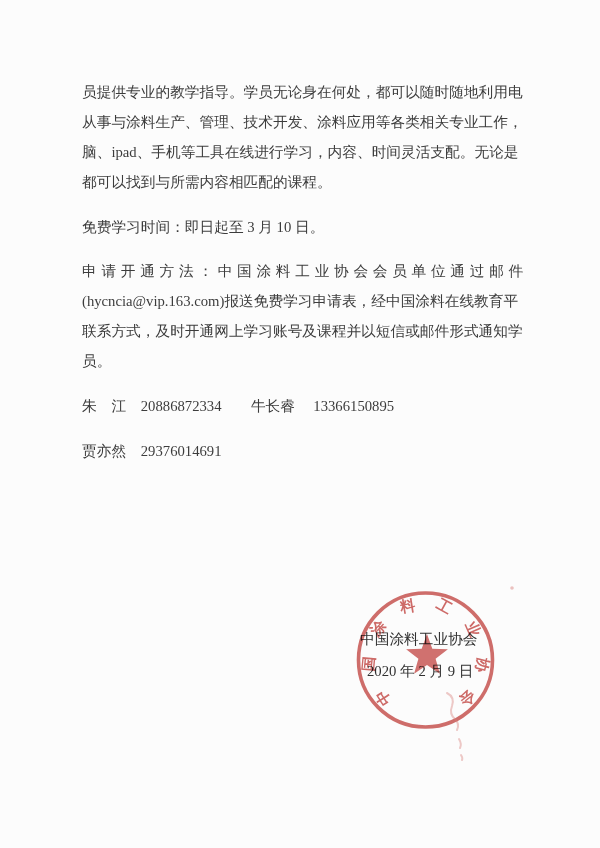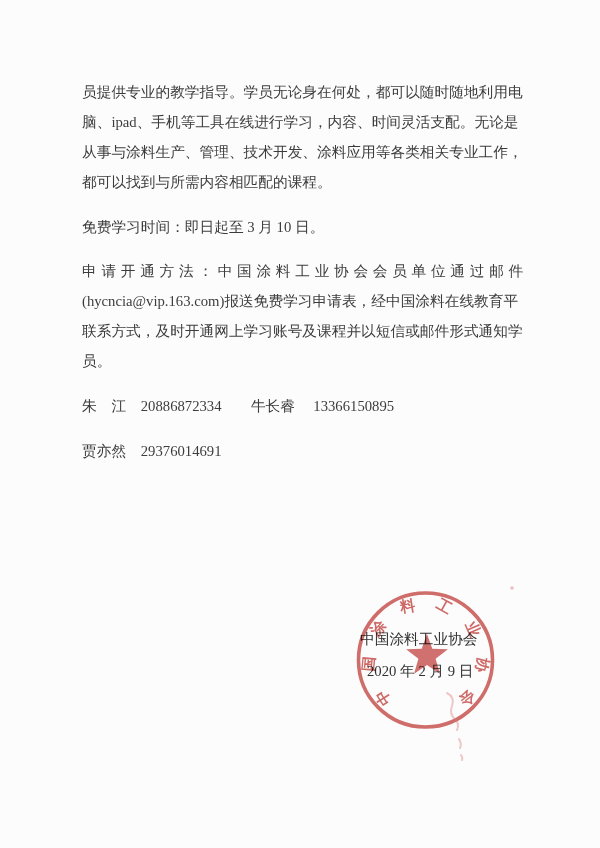"脑、ipad、手机等工具在线进行学习，内容、时间灵活支配。无论是" div.line { order: before "从事与涂料生产、管理、技术开发、涂料应用等各类相关专业工作，" -> after "从事与涂料生产、管理、技术开发、涂料应用等各类相关专业工作，" }
